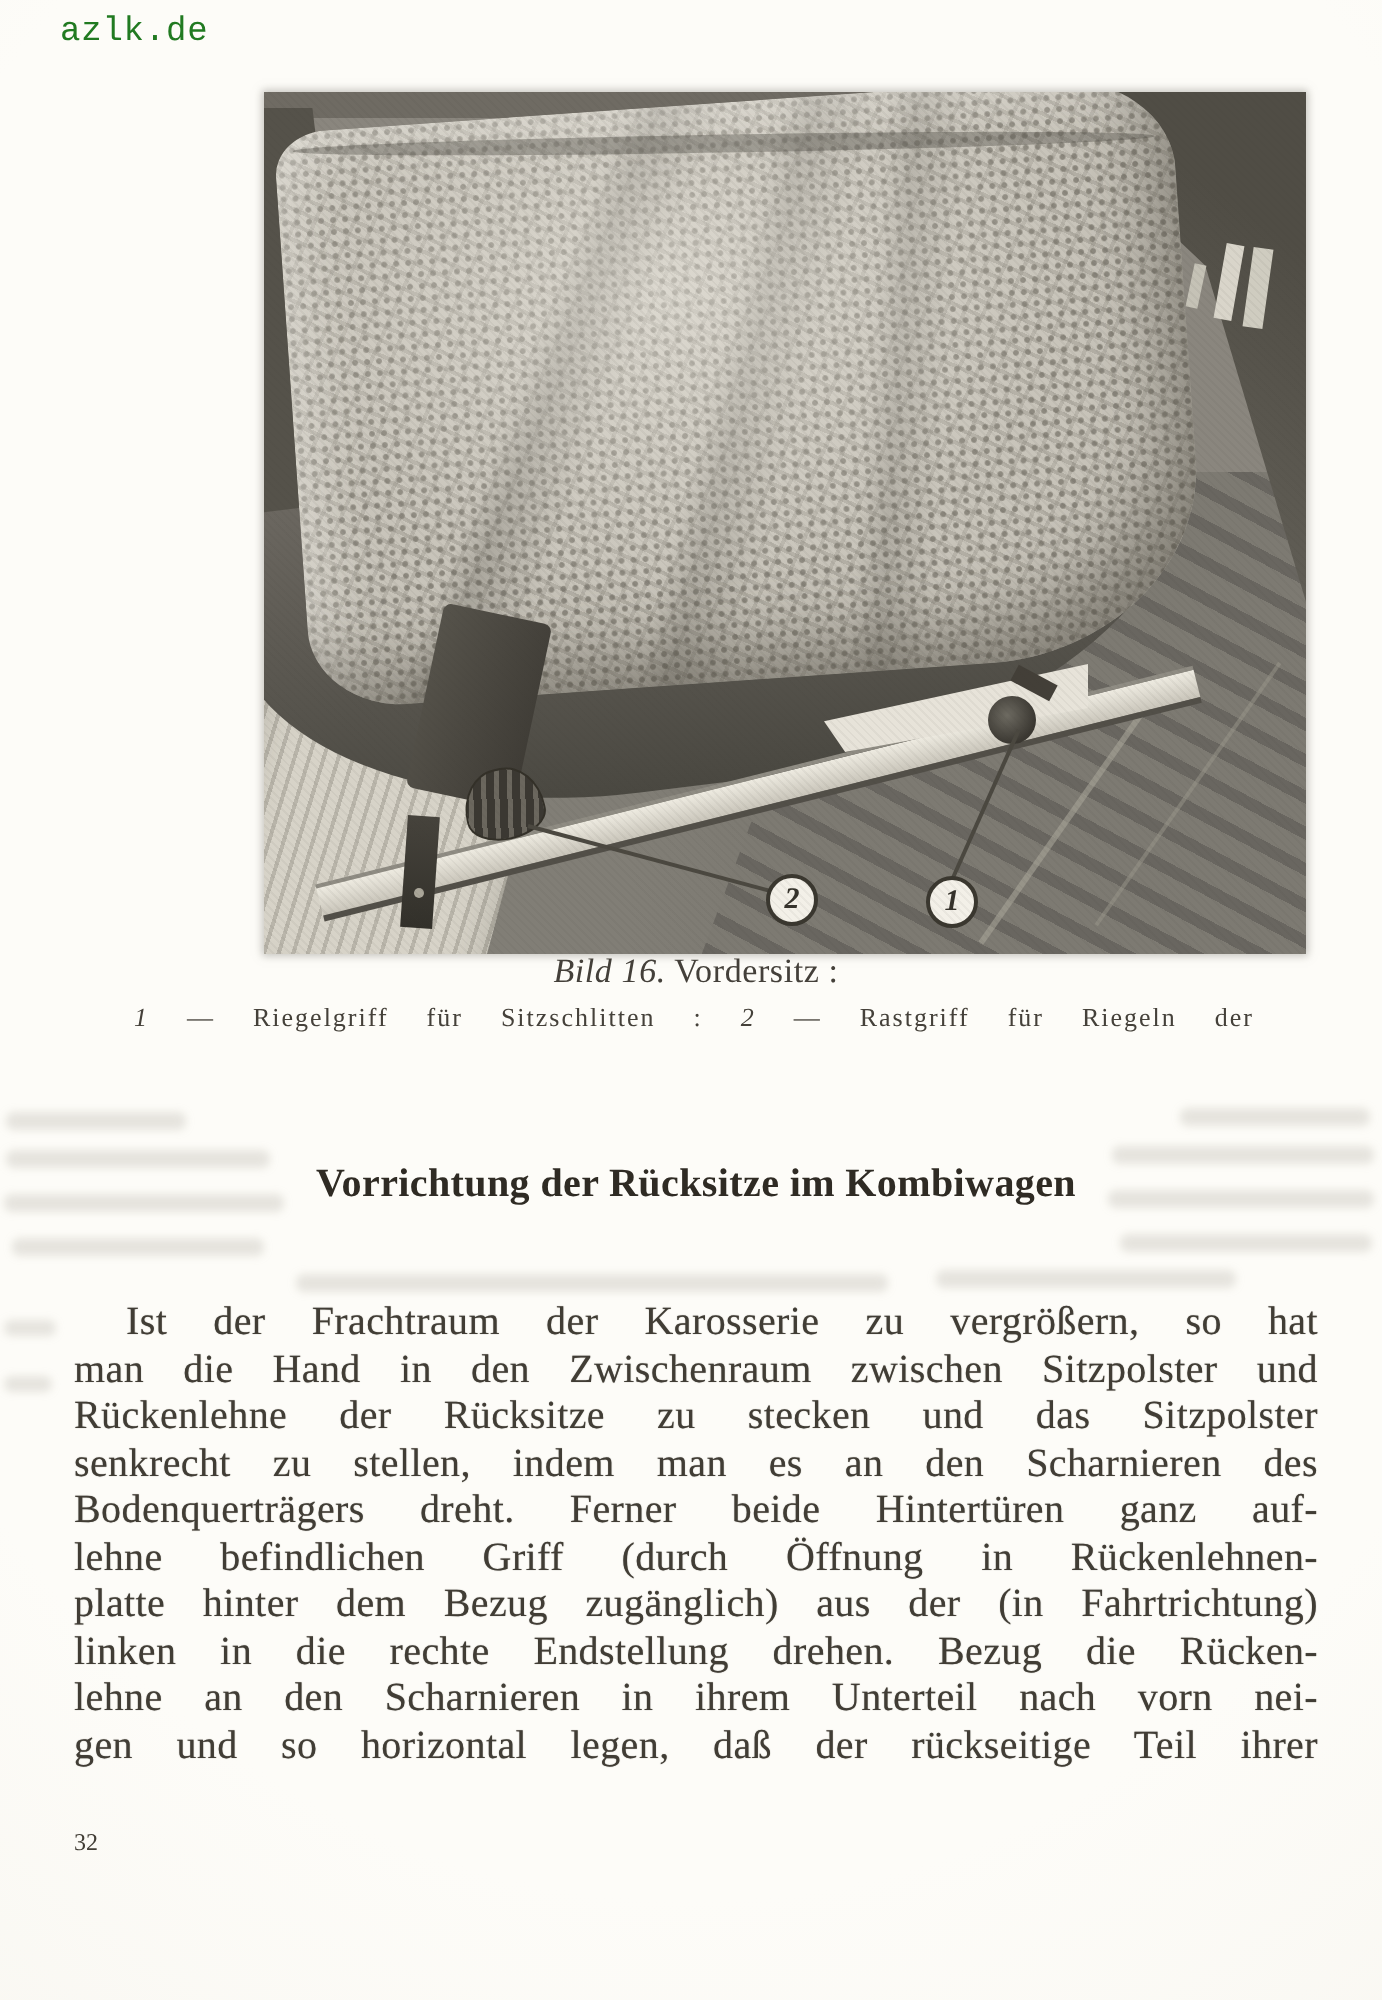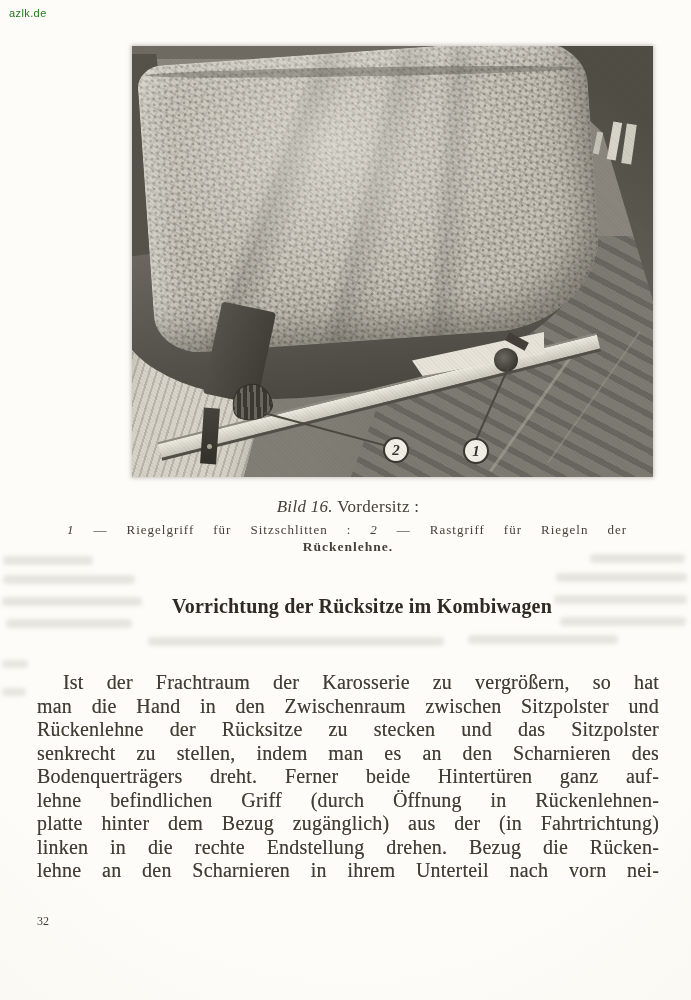"azlk.de" .watermark { font-family: Liberation Sans, sans-serif -> Liberation Mono, monospace; font-size: 11px -> 17px; left: 9px -> 30px }
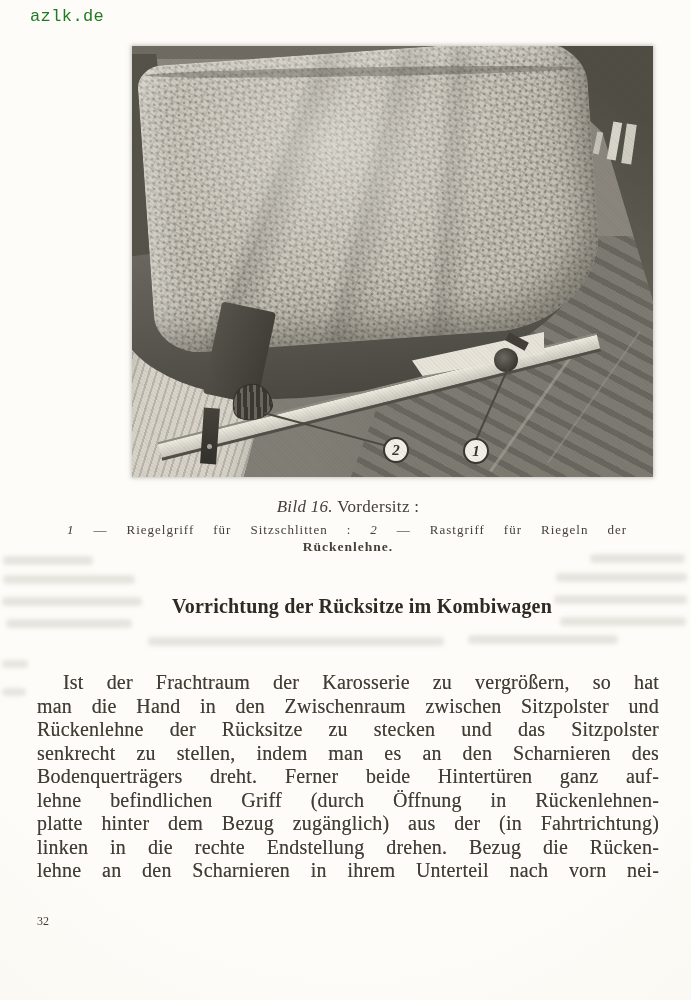"Bild 16. Vordersitz :" .textcol { margin-top: 21px -> none }
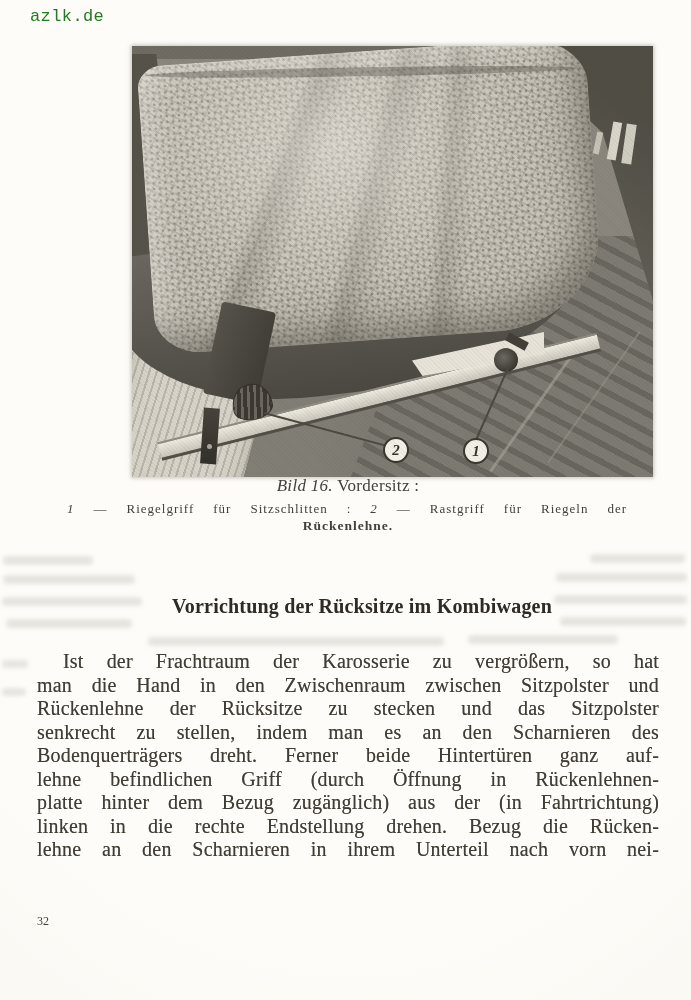"Rückenlehne." div.textcol { html: <div>Rückenlehne.</div> -> none }
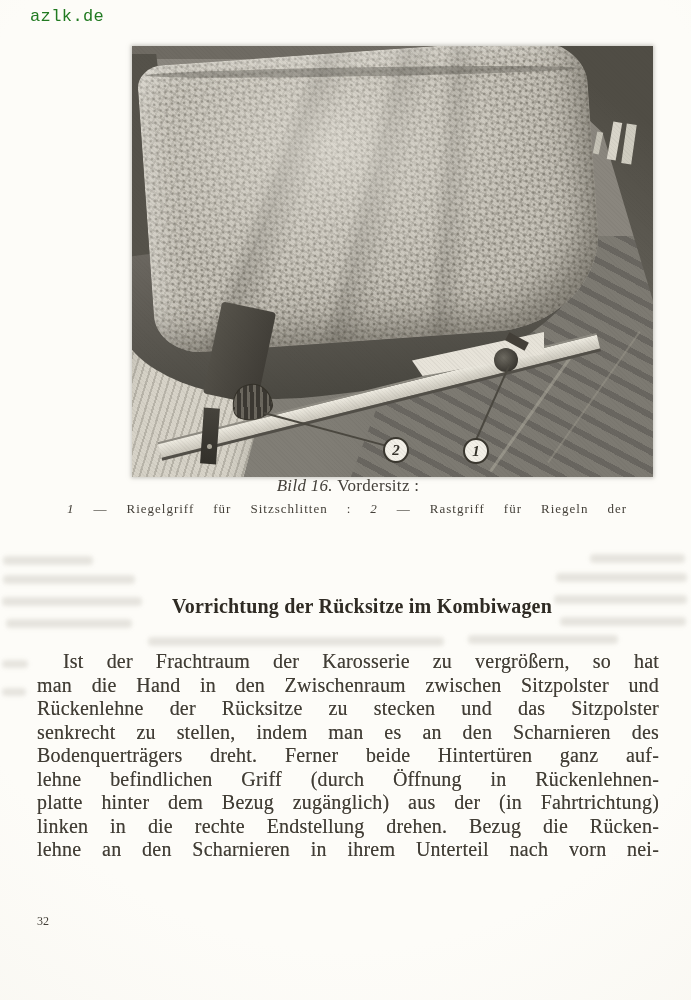"Vorrichtung der Rücksitze im Kombiwagen" h2.textcol { margin: 14px -> 0 }
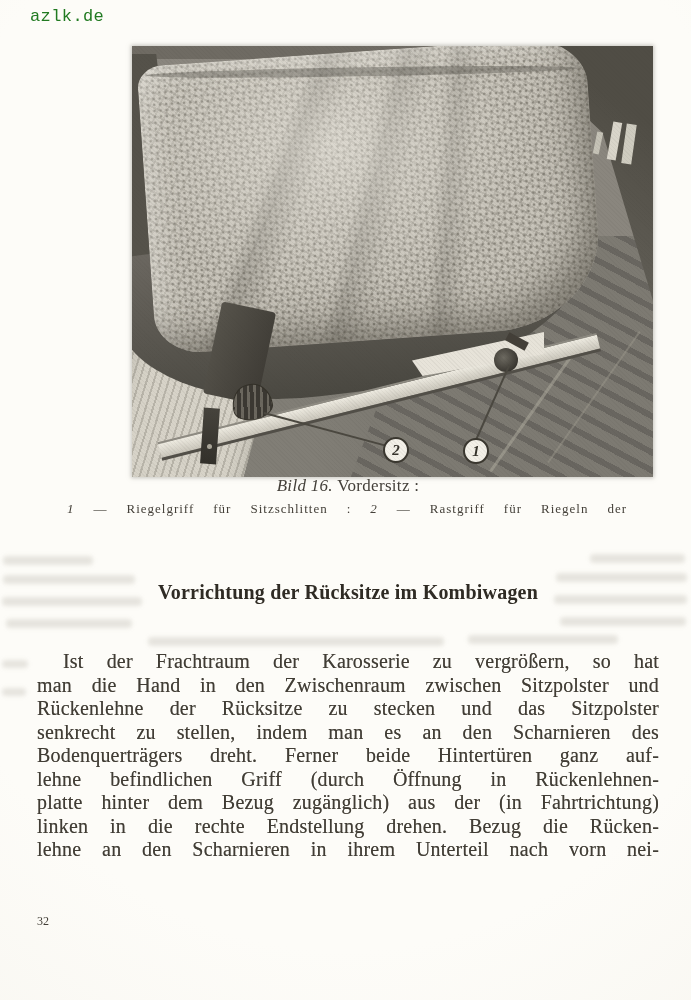"gen und so horizontal legen," div.body-line { html: none -> <div>gen und so horizontal legen, daß der rückseitige Teil ihrer</div> }
